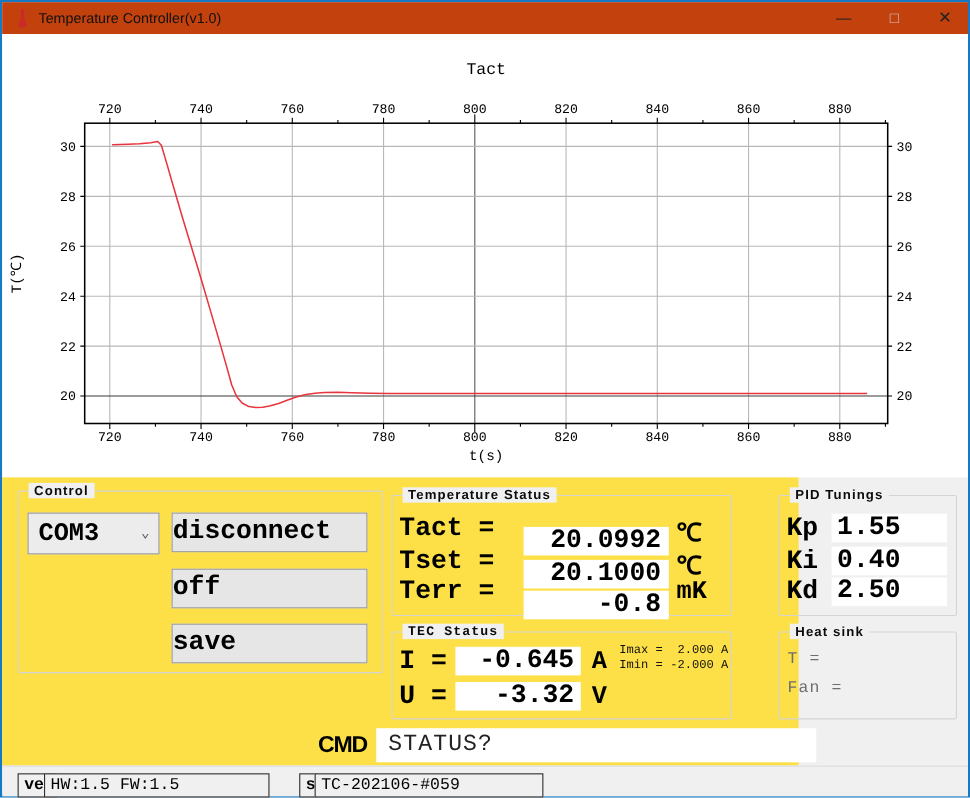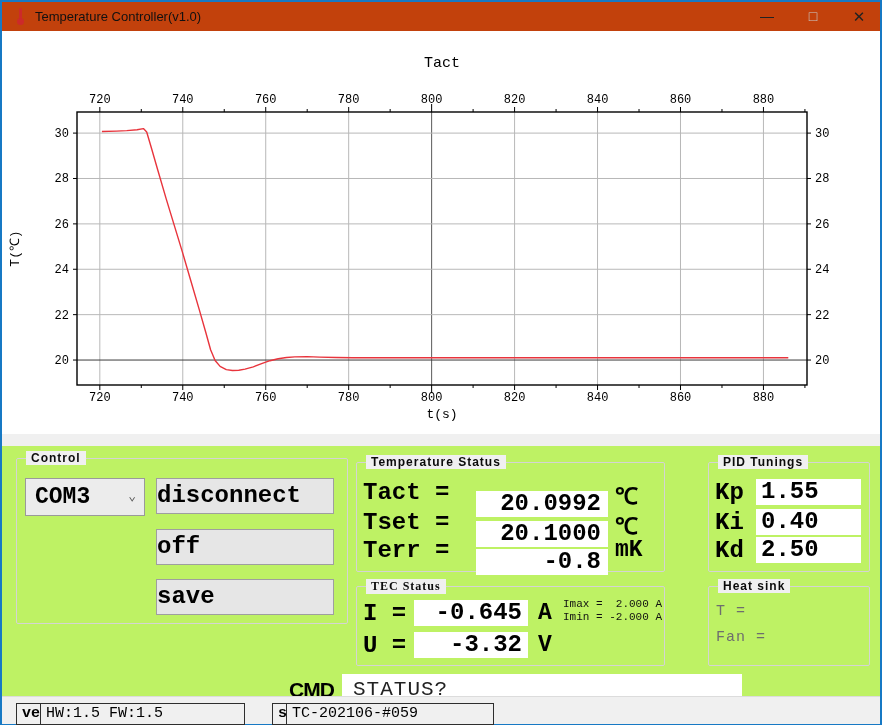"Control" .panel { background: #bef264 -> #fde047; top: 444px -> 432px; width: 878px -> 724px }
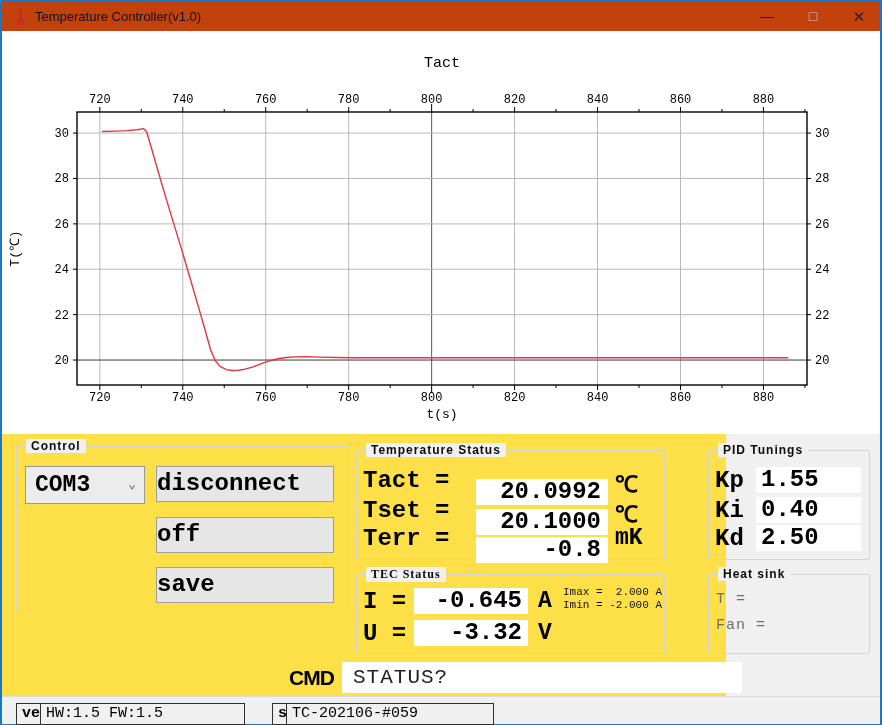"TEC Status" div.gb-label { font-family: Liberation Serif, serif -> Liberation Mono, monospace }
